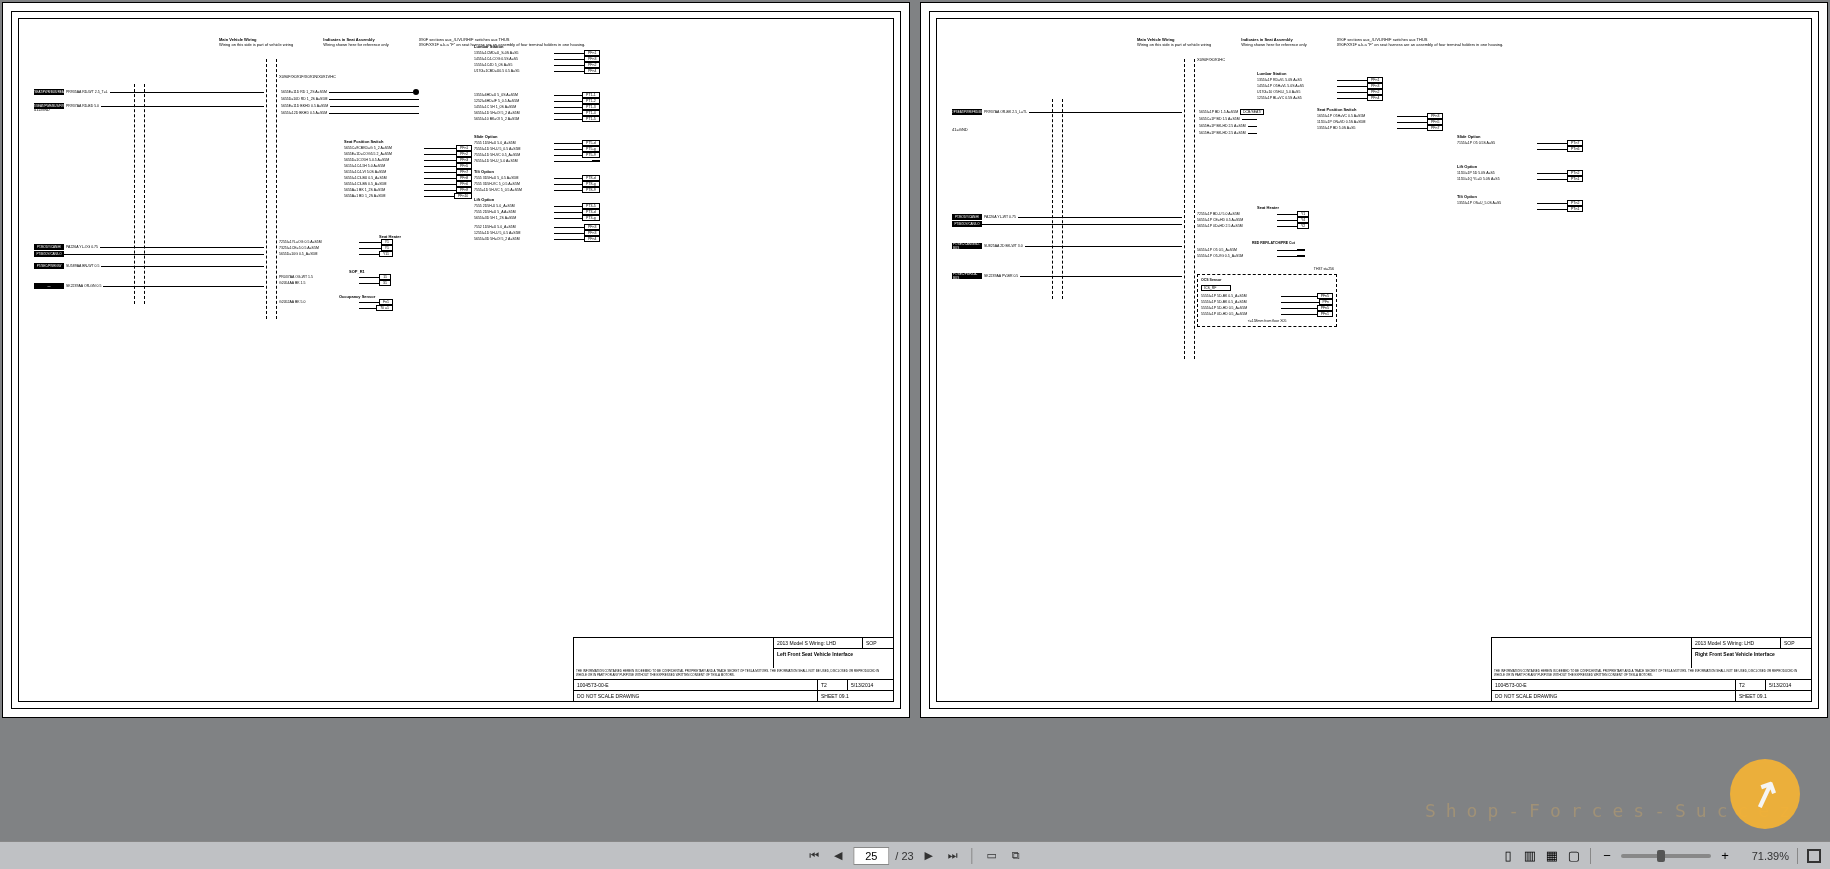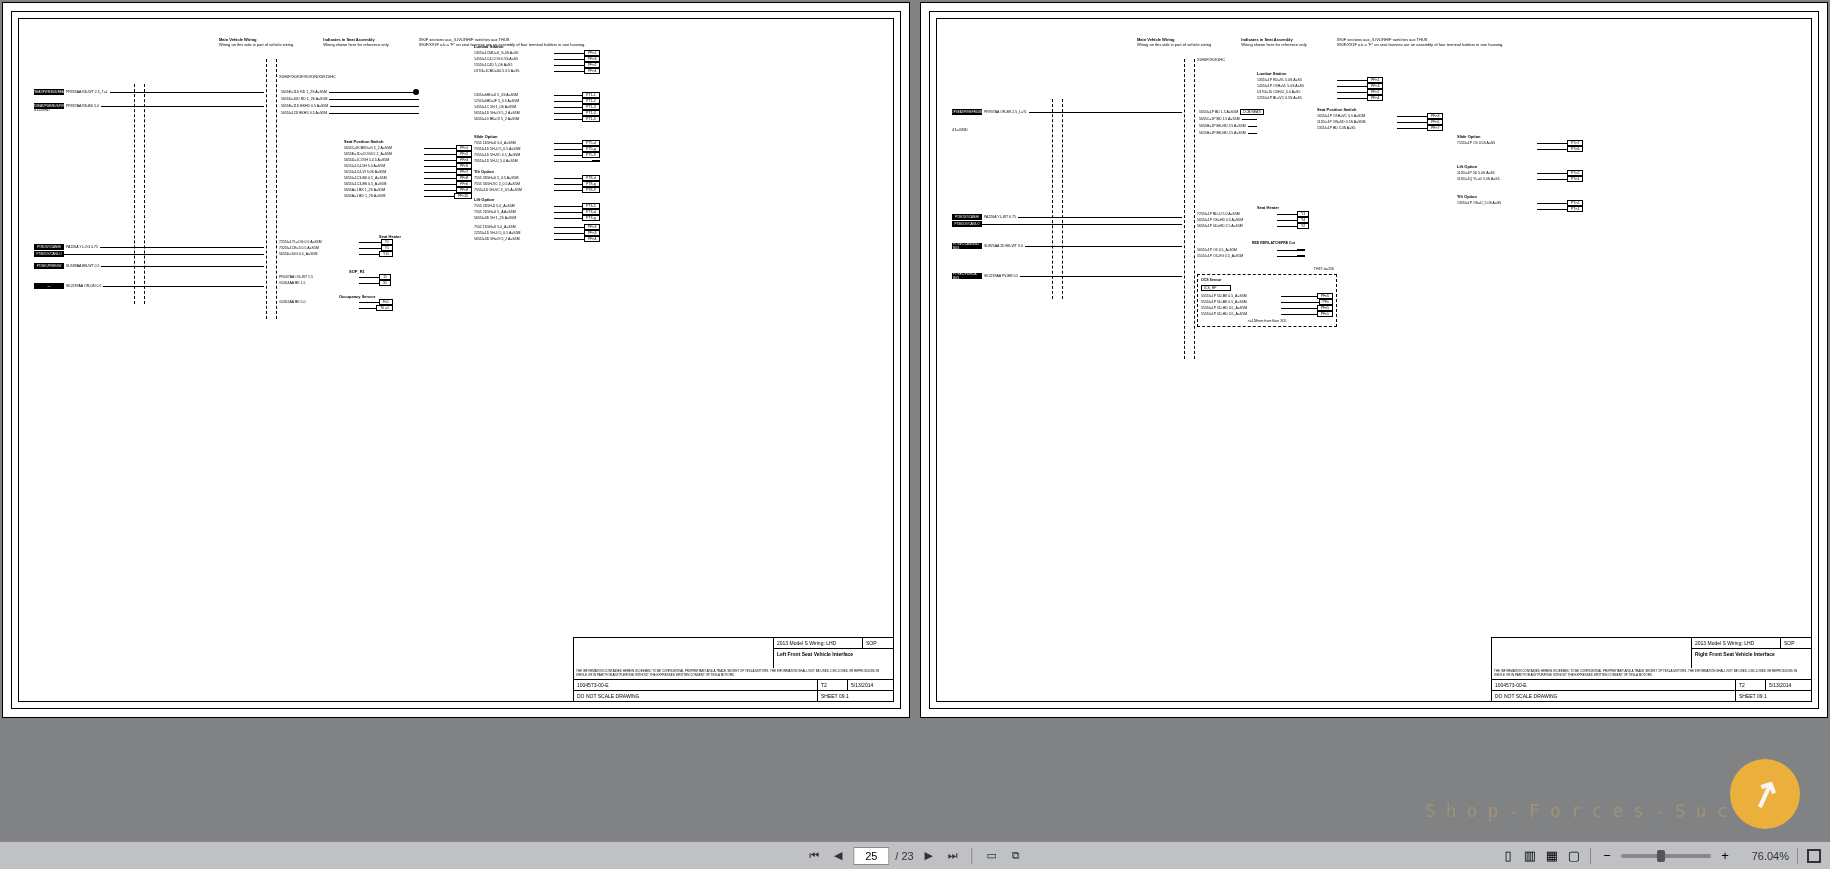"76.04%" div.zoom-text { text: 76.04% -> 71.39% }
